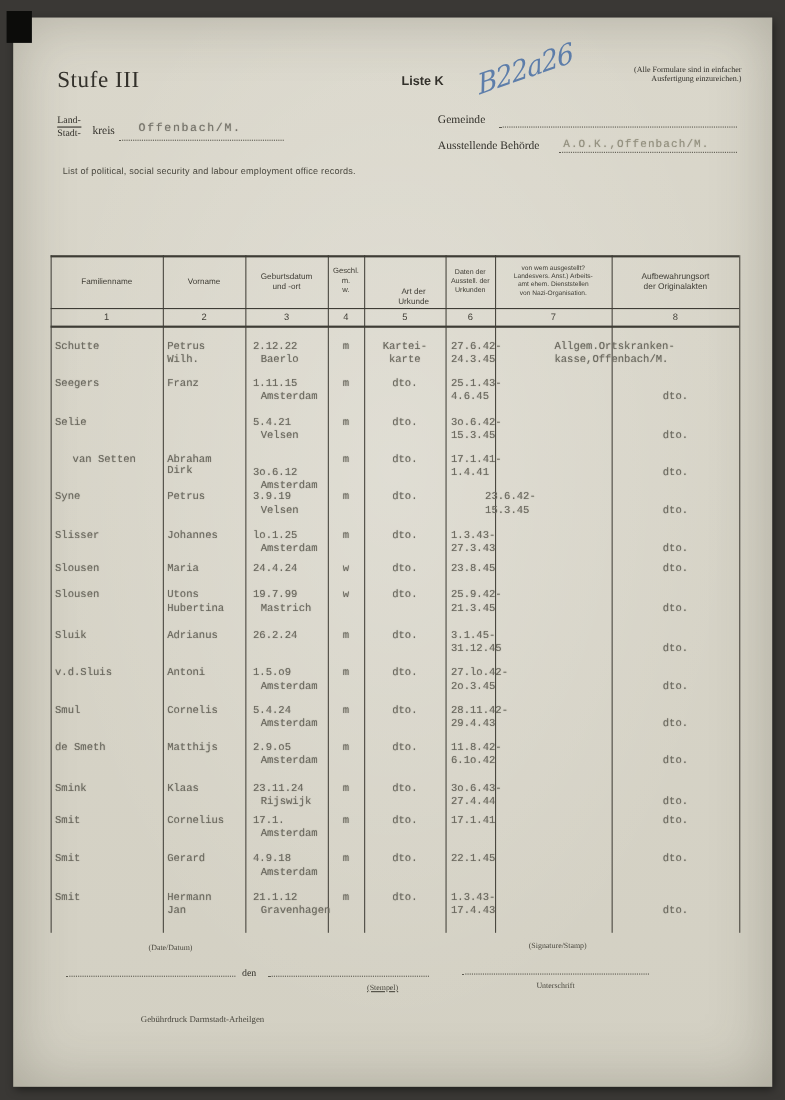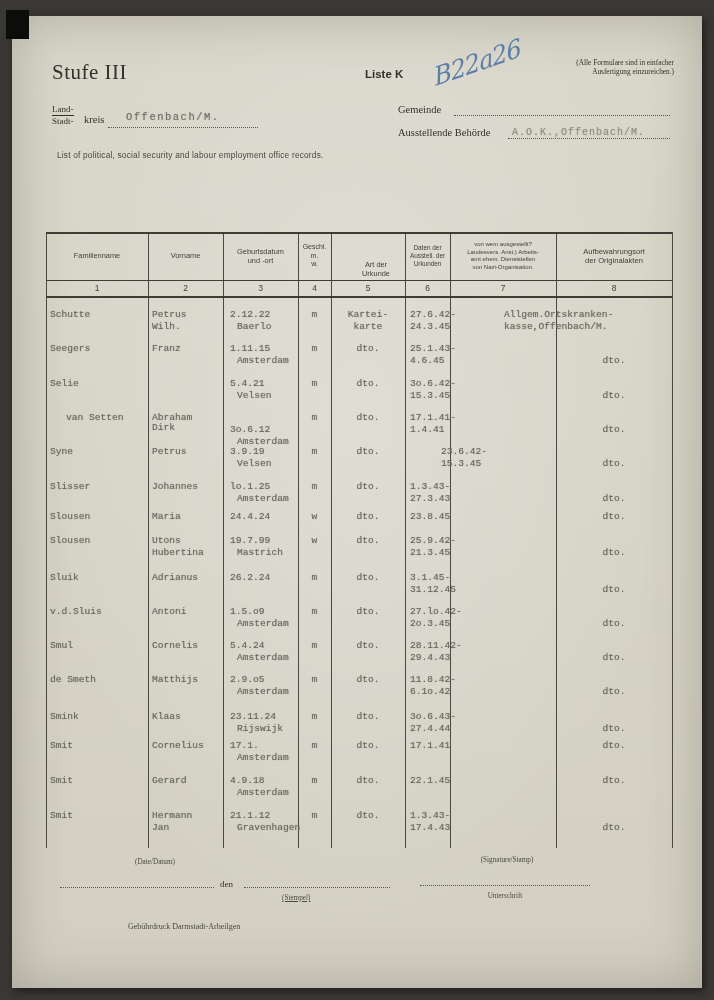"(Stempel)" div.abs { text-align: left -> right }
